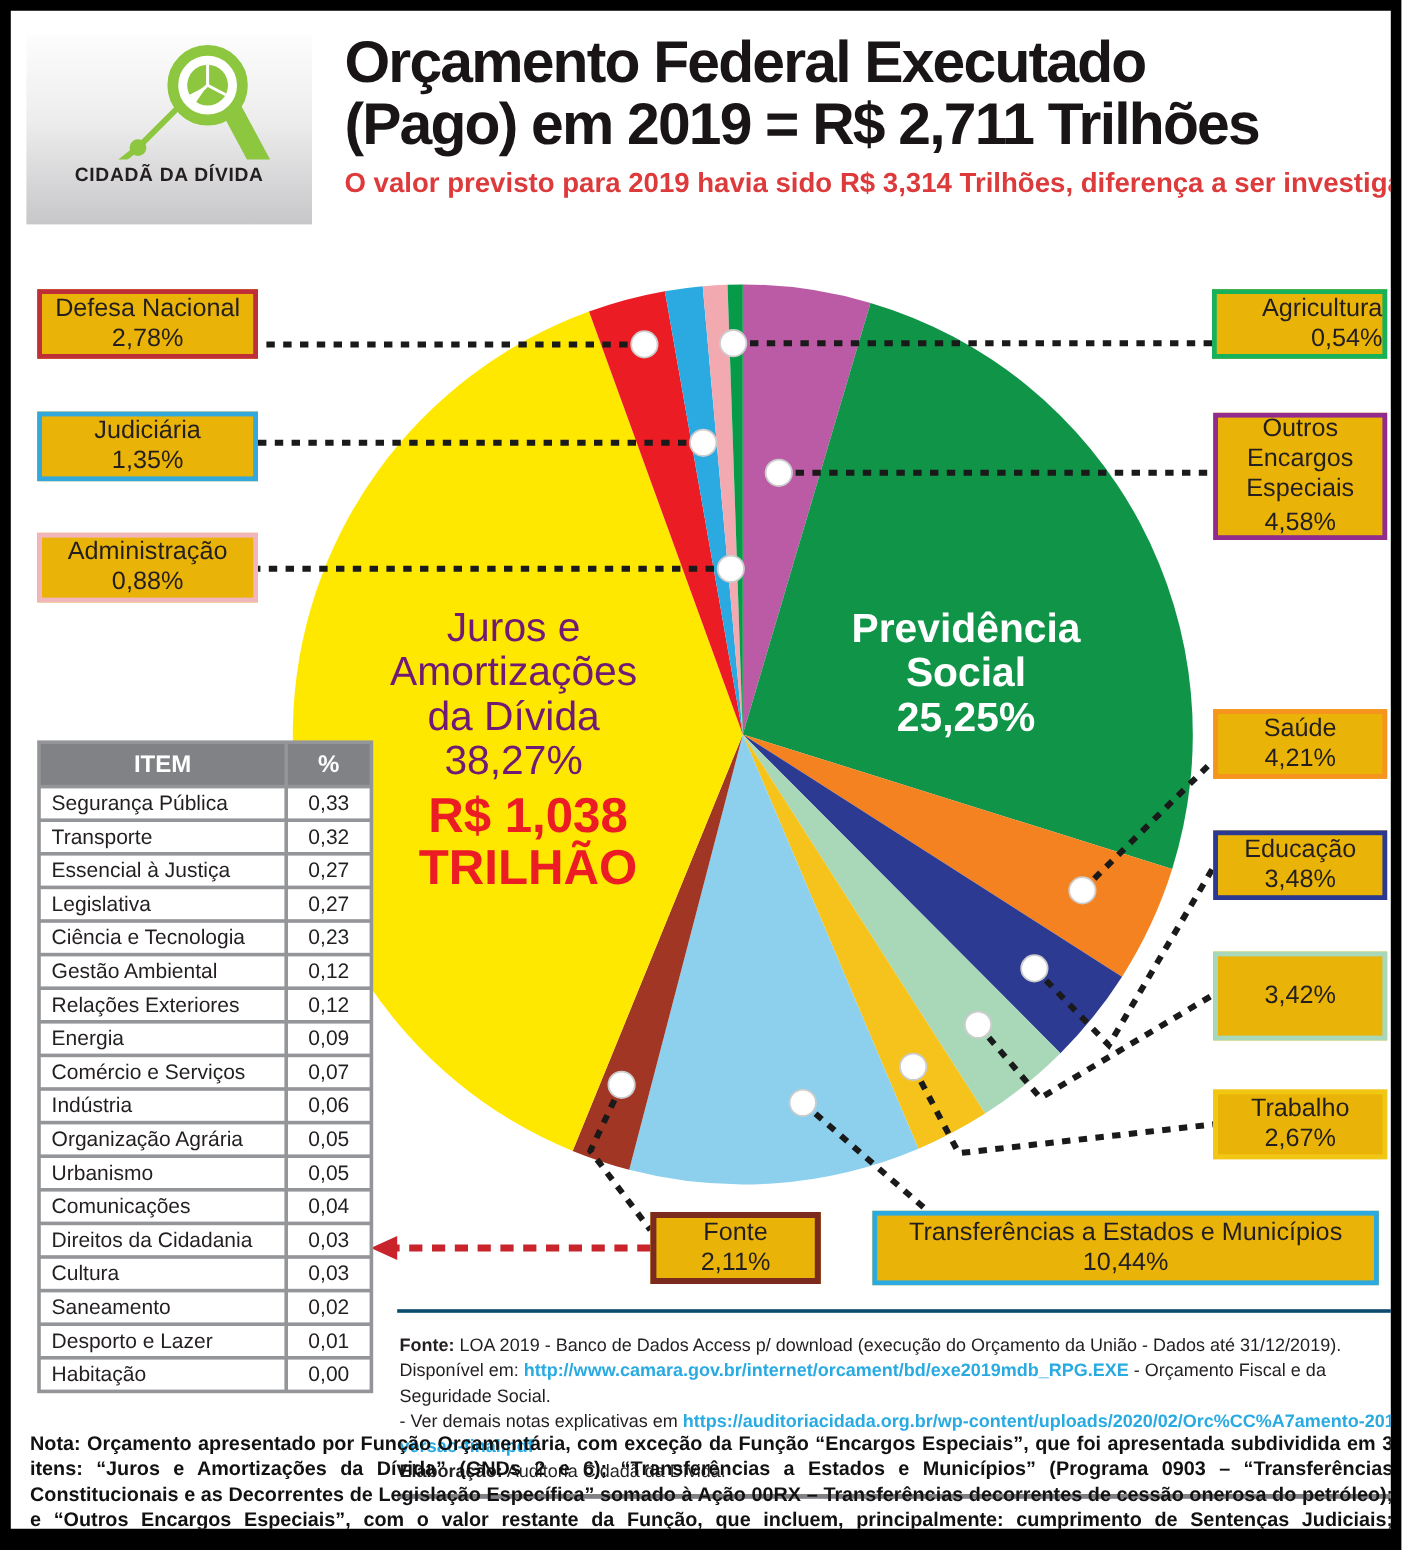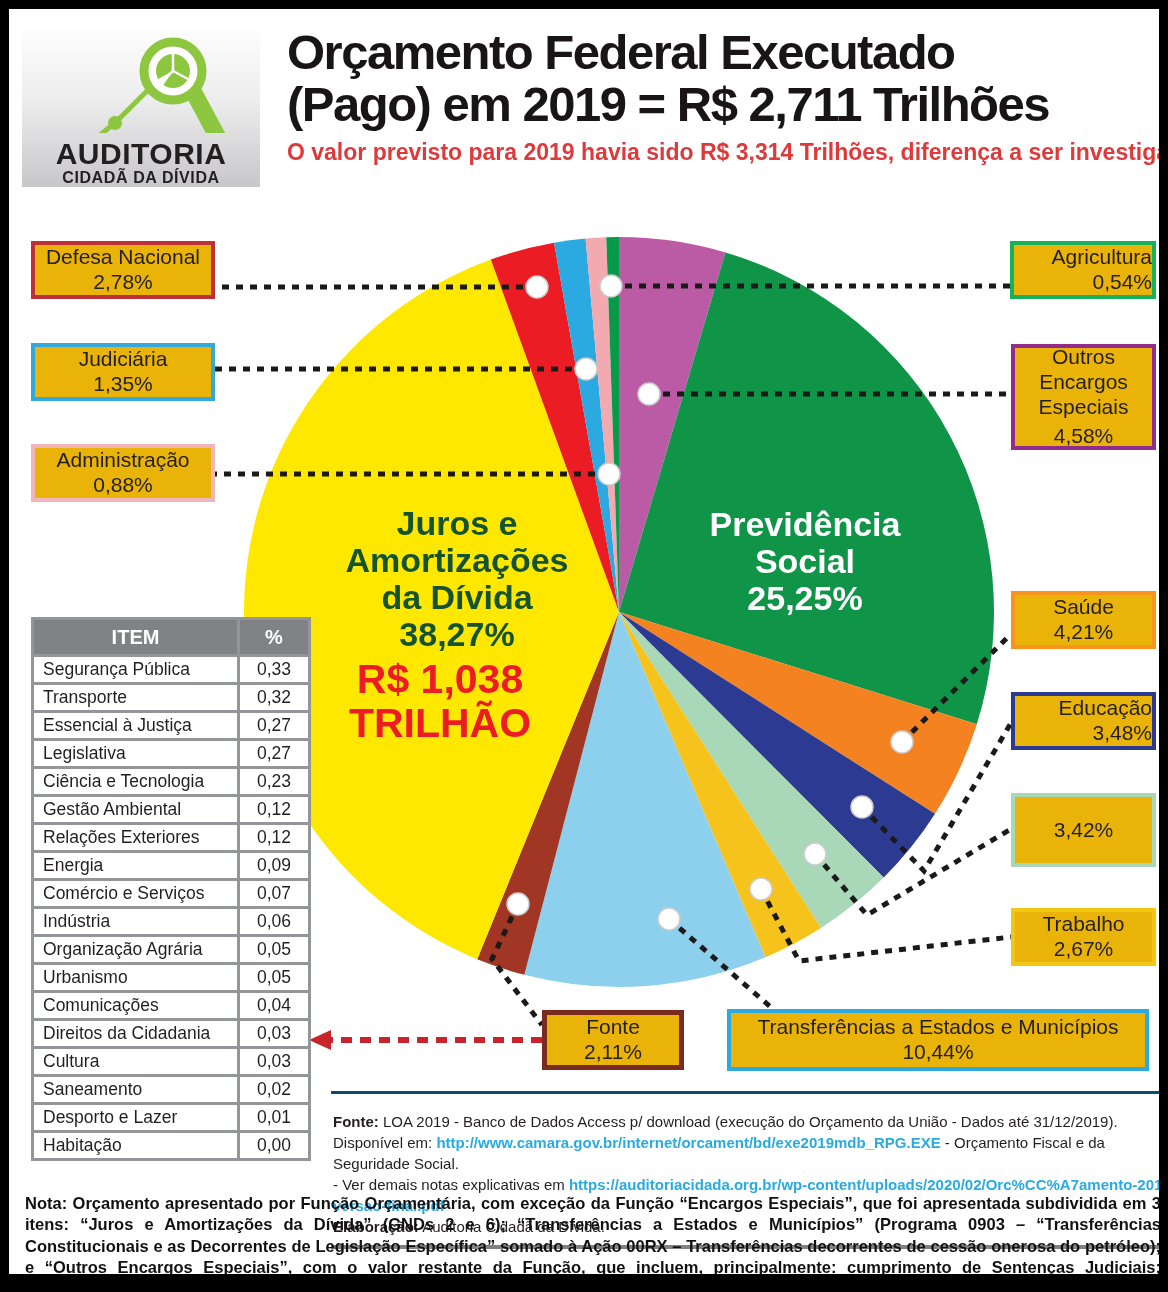"AUDITORIA" div.logo-word1 { html: <div>AUDITORIA</div> -> none }
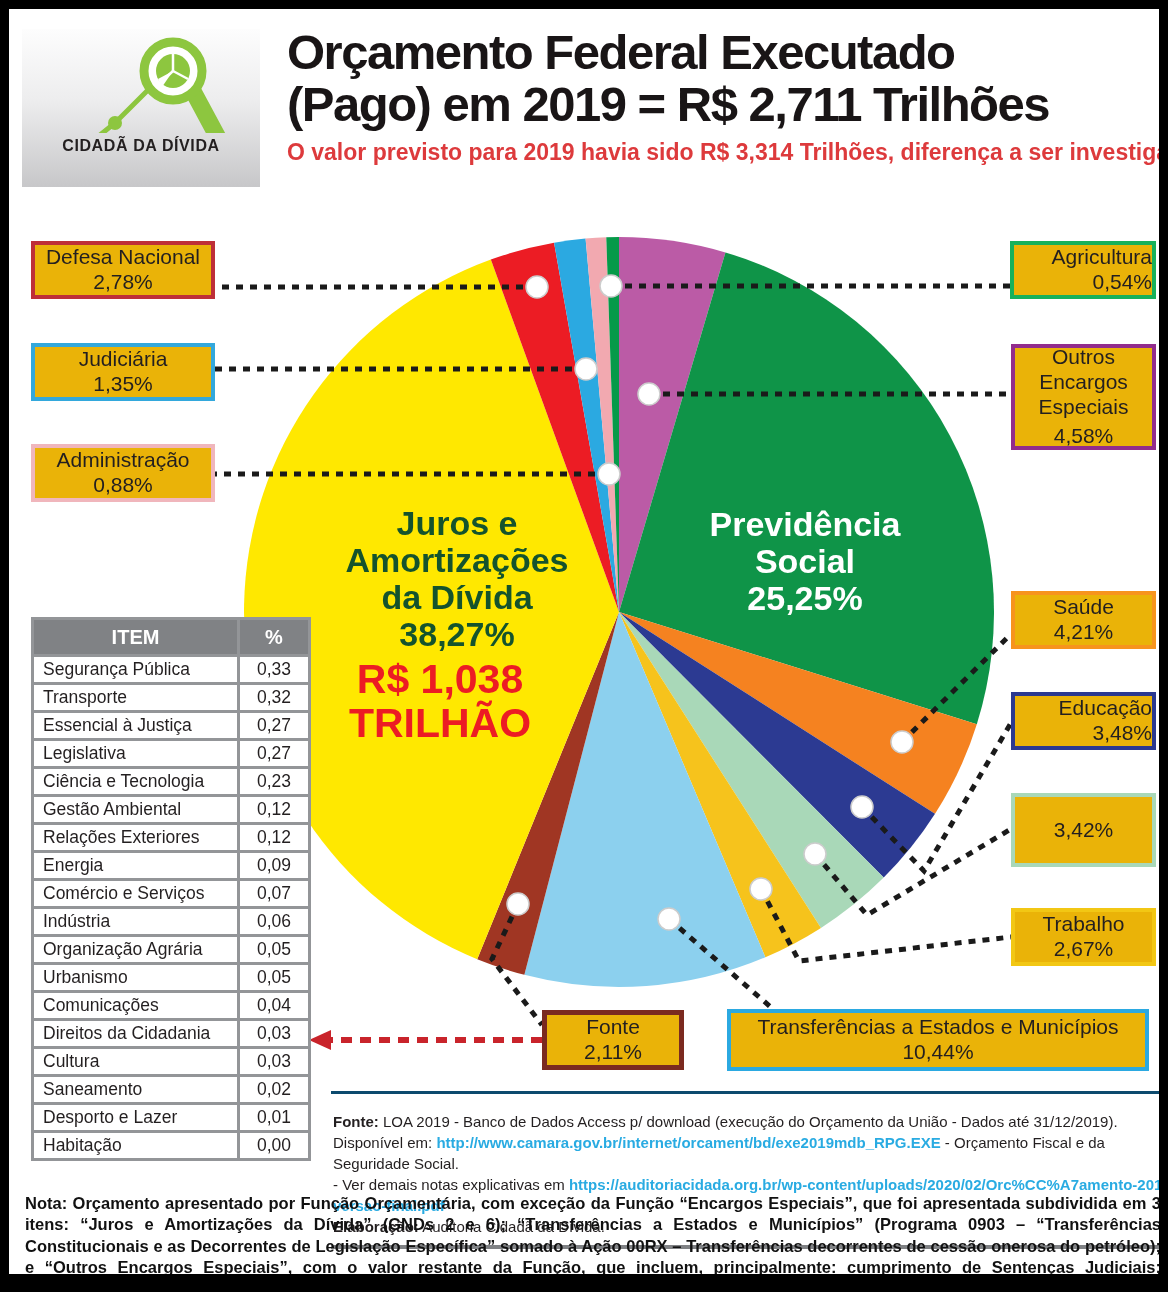"Juros e" .juros-label { color: #14532d -> #701a75; font-weight: 700 -> 400; left: 322px -> 293px }
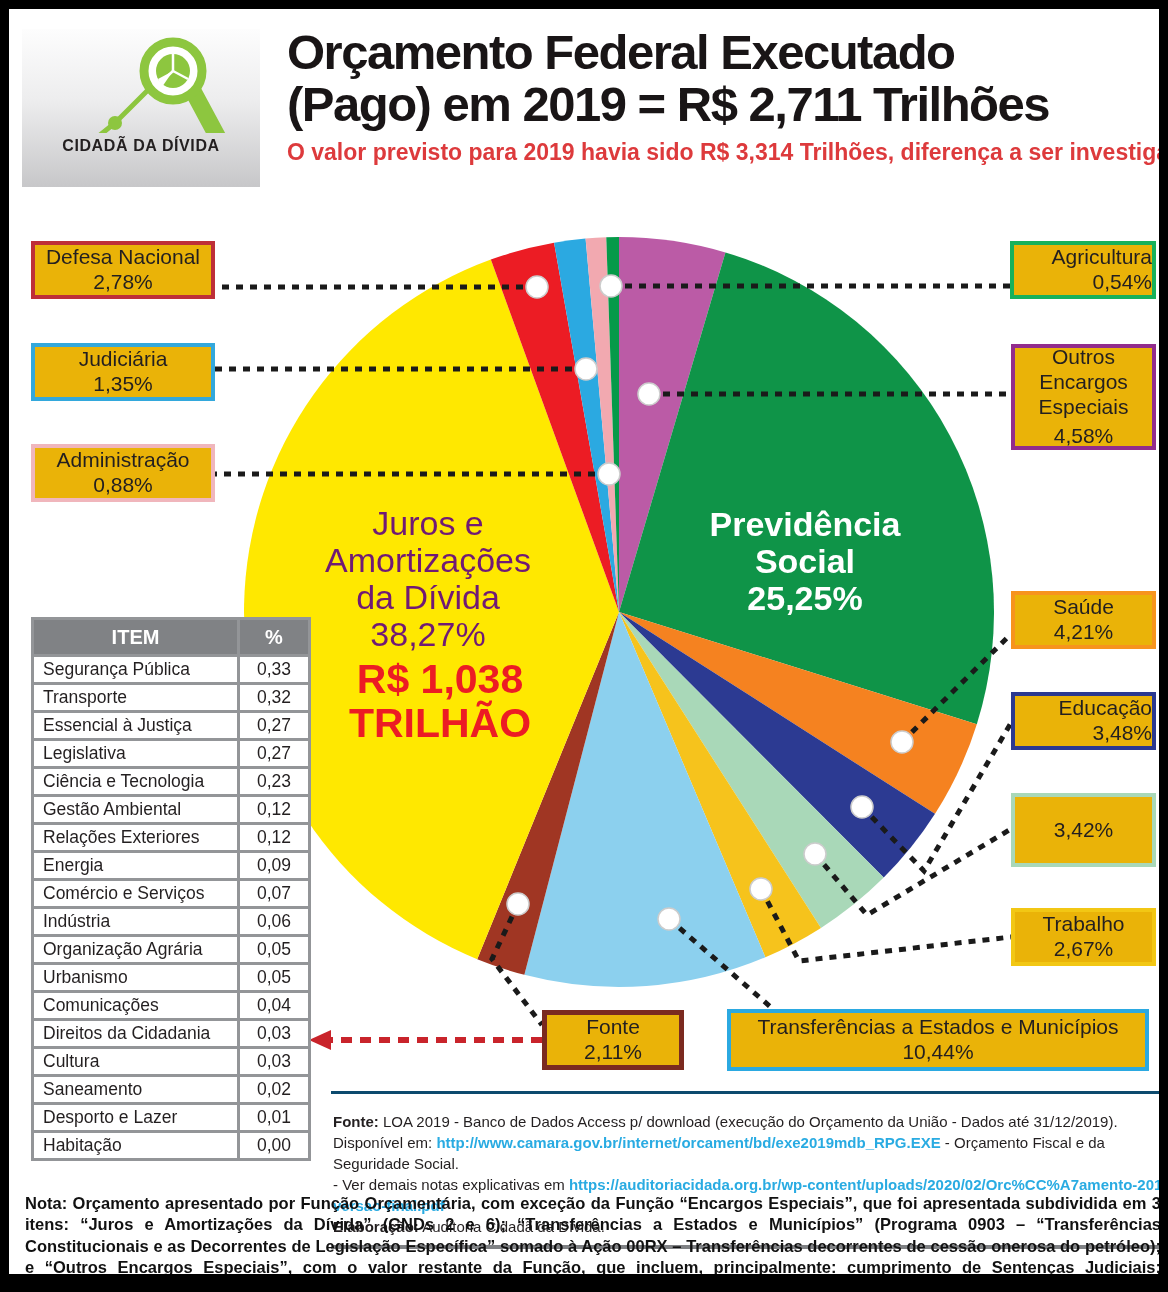"Educação" div.callout { text-align: right -> none }
